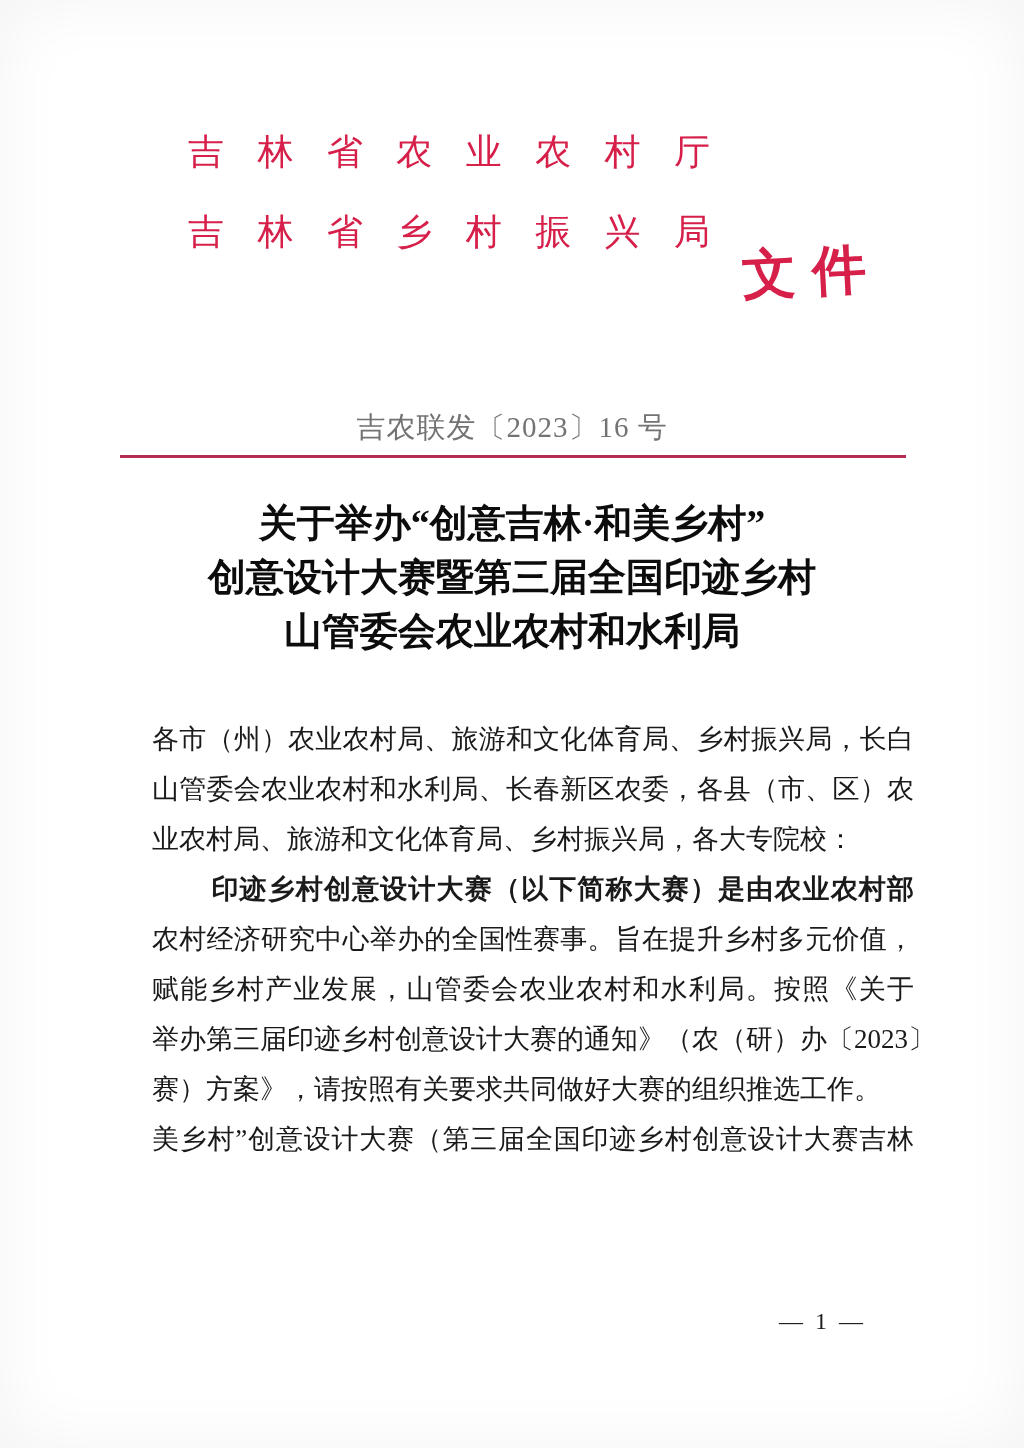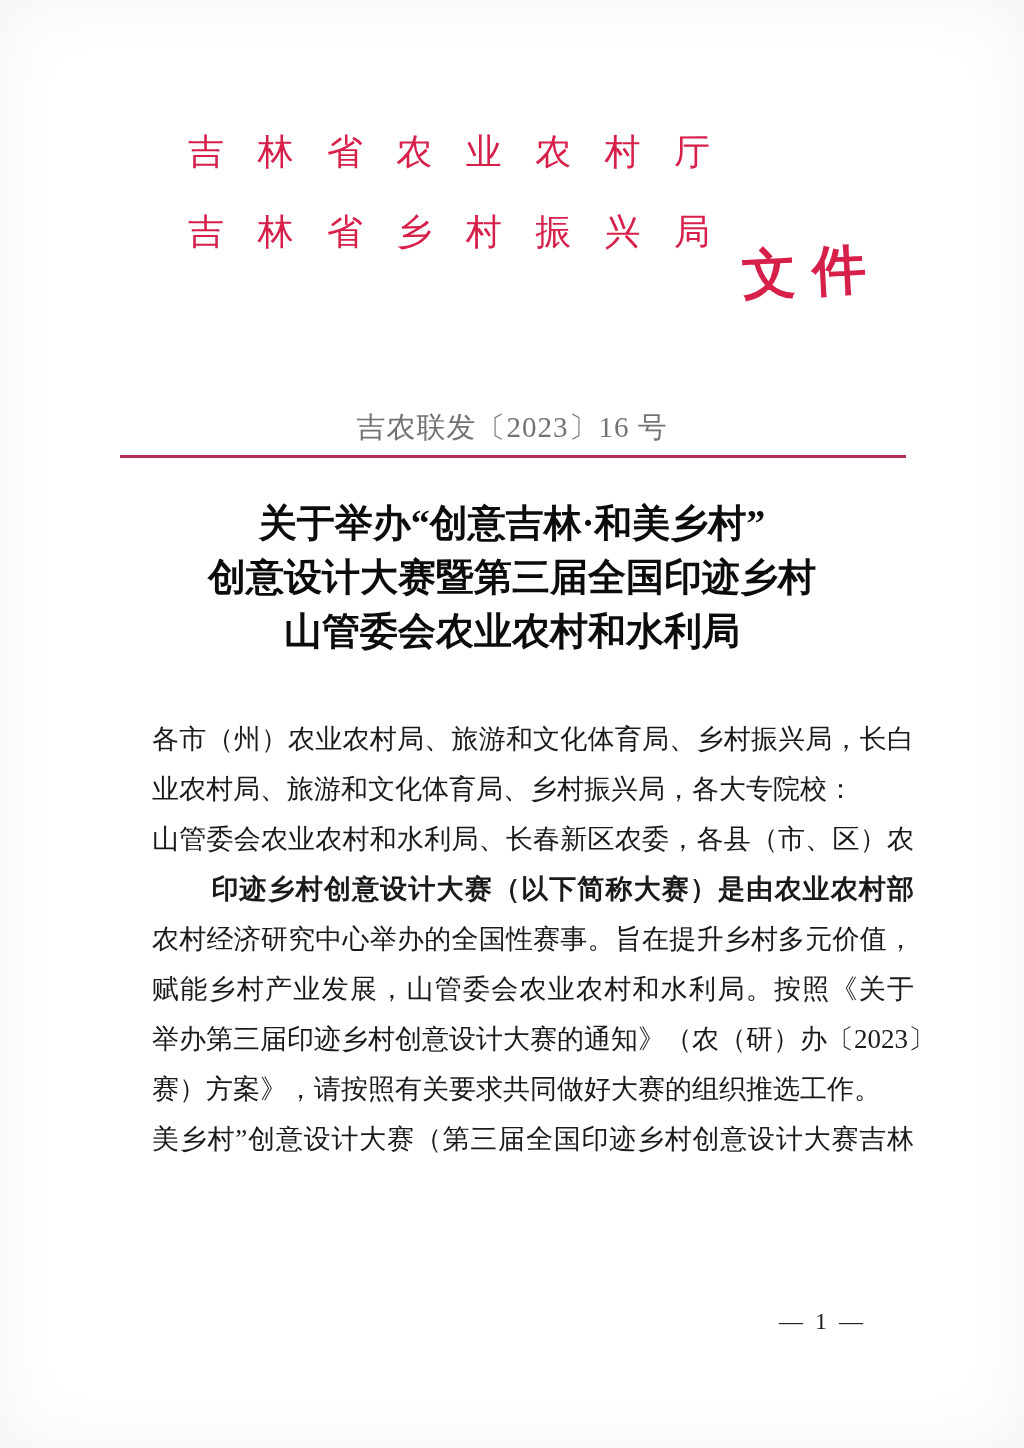"业农村局、旅游和文化体育局、乡村振兴局，各大专院校：" div.bline { order: before "山管委会农业农村和水利局、长春新区农委，各县（市、区）农" -> after "山管委会农业农村和水利局、长春新区农委，各县（市、区）农" }
